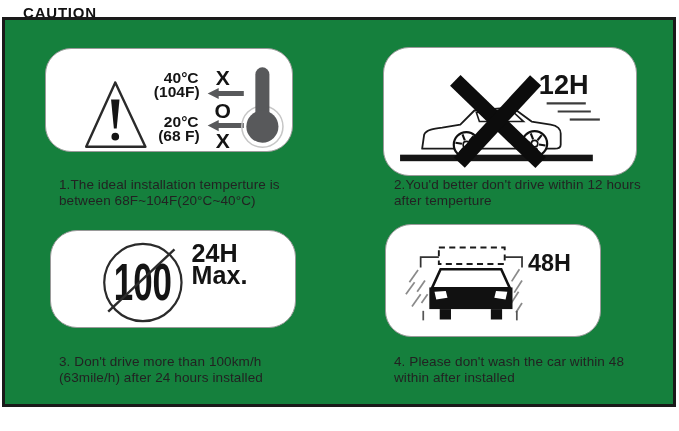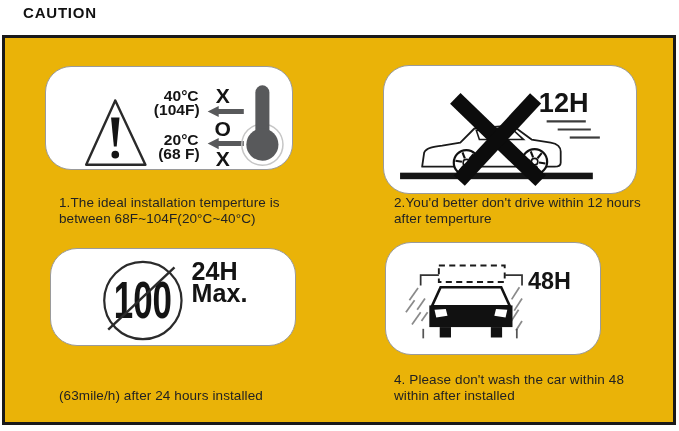"40°C" .main-box { background: #eab308 -> #15803d; top: 35px -> 17px }
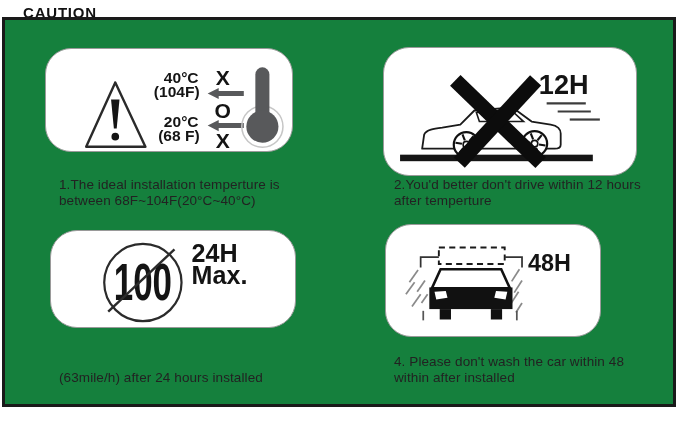"3. Don't drive more than" span { html: none -> <span>3. Don't drive more than 100km/h</span> }
